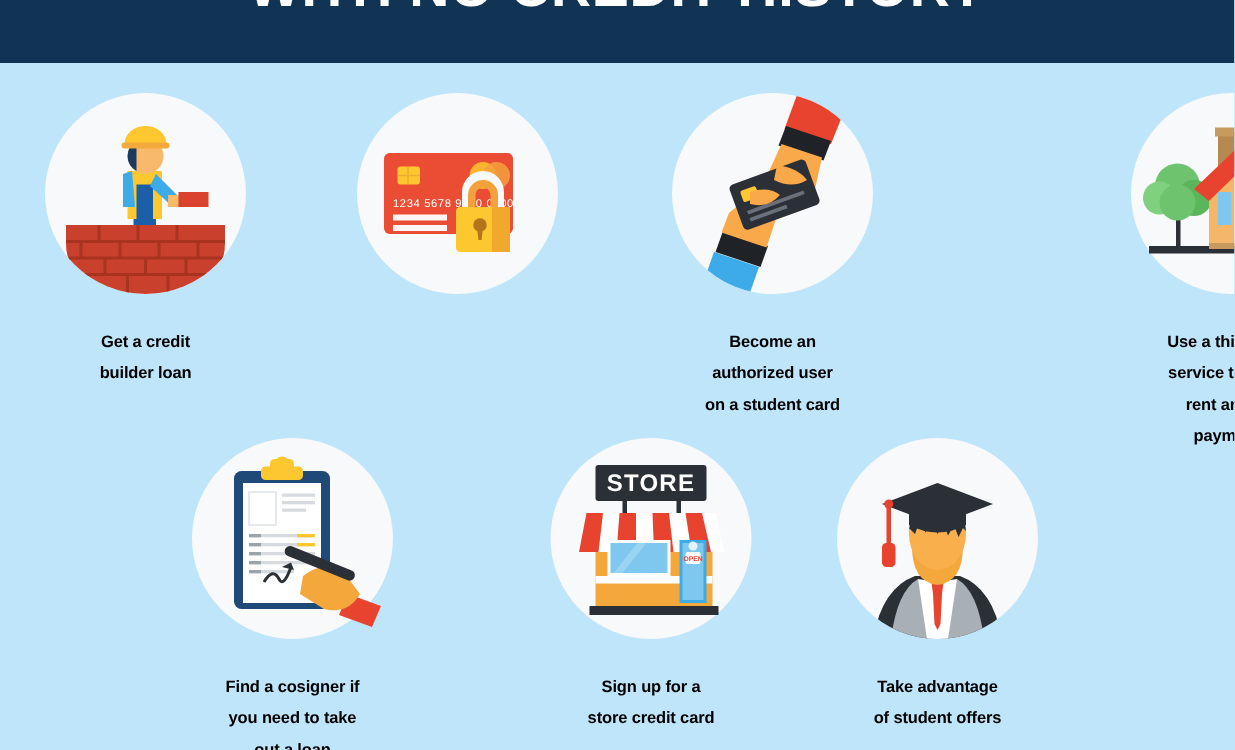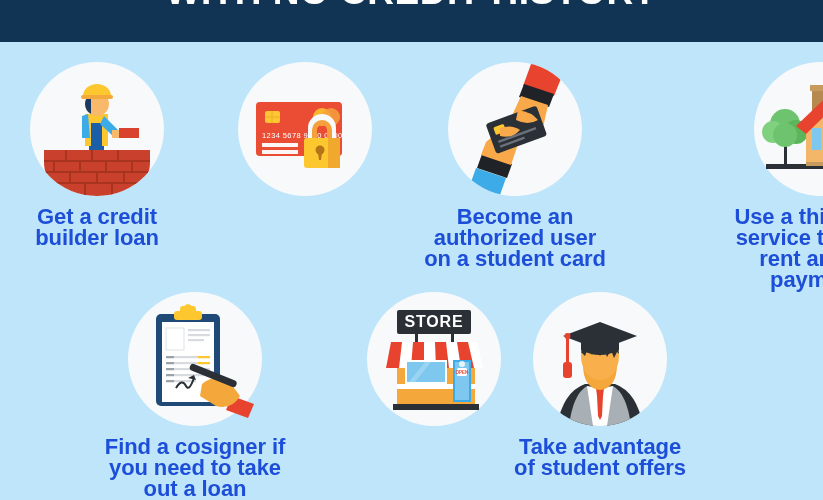"Get a credit" .caption { color: #1d4ed8 -> #000000; font-size: 22px -> 11px; margin-top: 10px -> 22px }
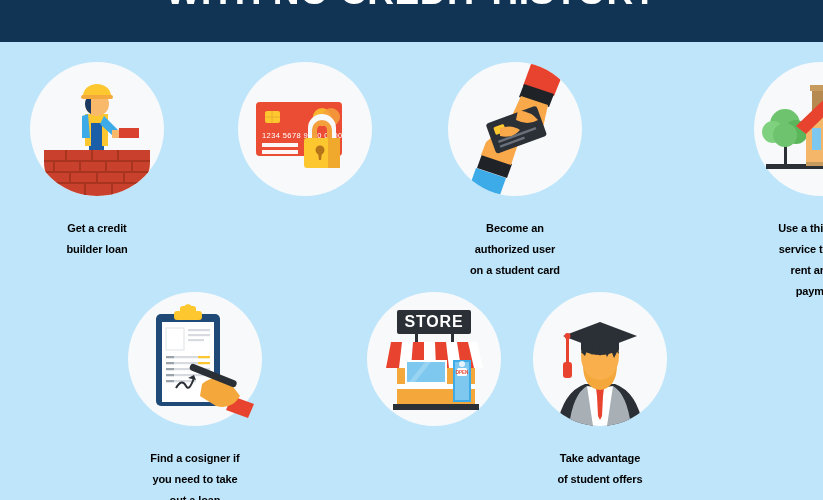"Sign up for a" div.caption { html: none -> <div>Sign up for a store credit card</div> }
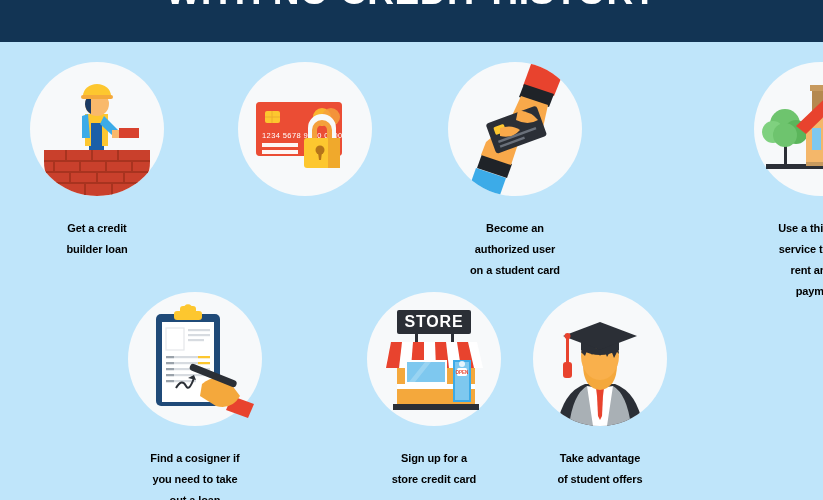"Take advantage" div.cell { left: 600px -> 625px }
